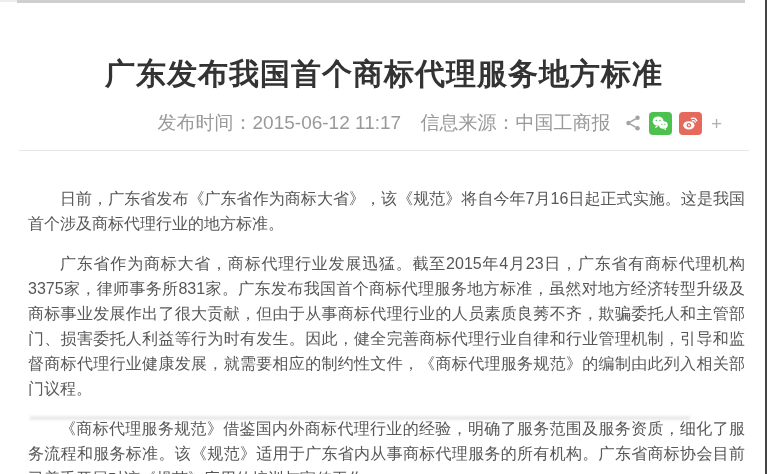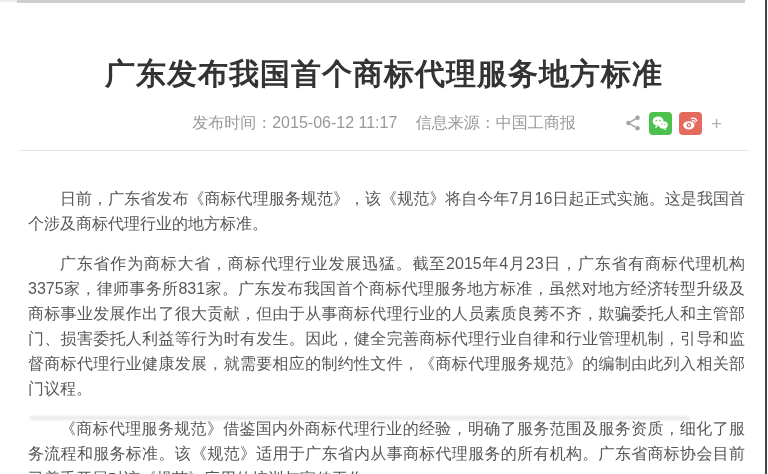"发布时间：2015-06-12 11:17 信息来源：中国工商报" .meta-text { font-size: 16px -> 19px }
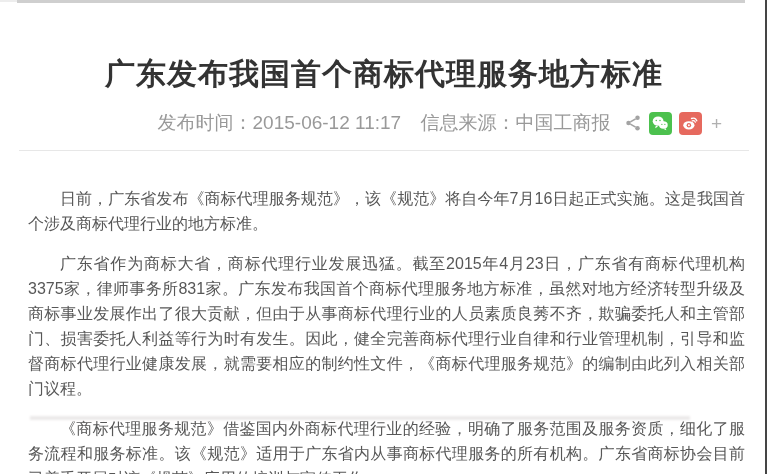"日前，广东省发布《商标代理服务规范》，该《规范》将自今年7月16日起正式实施。这" p { text: 商标代理服务规范 -> 广东省作为商标大省 }
